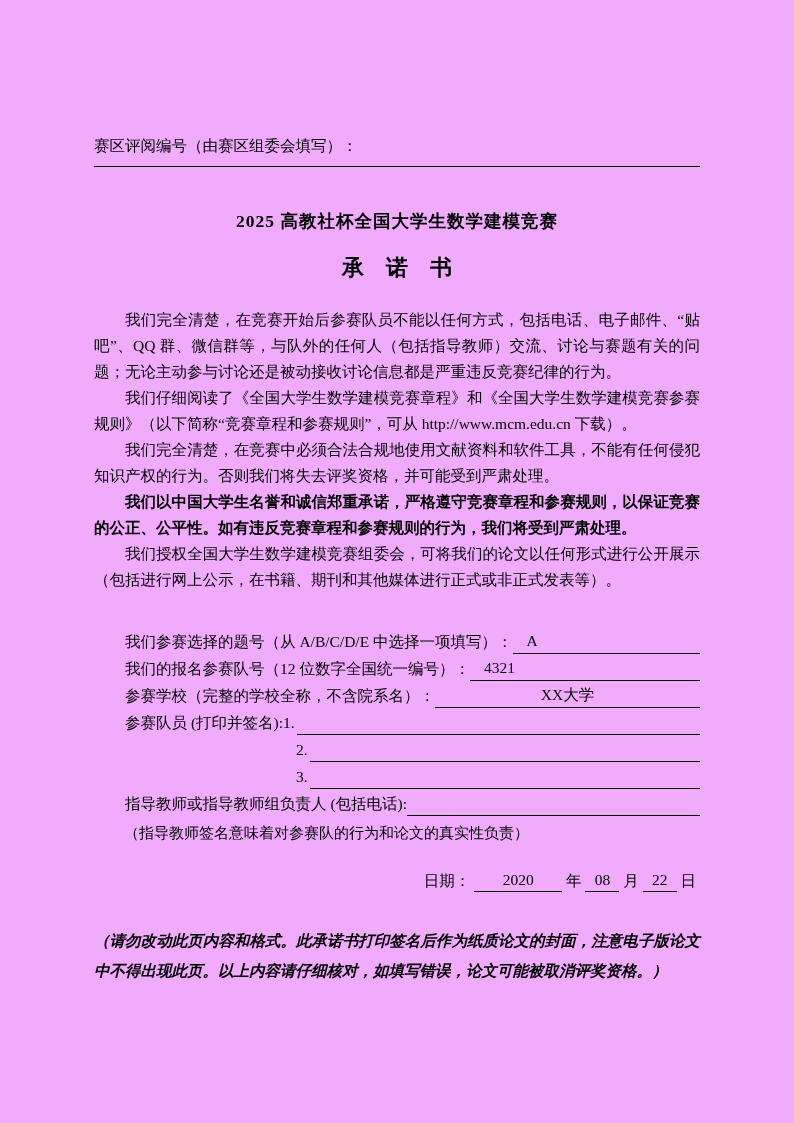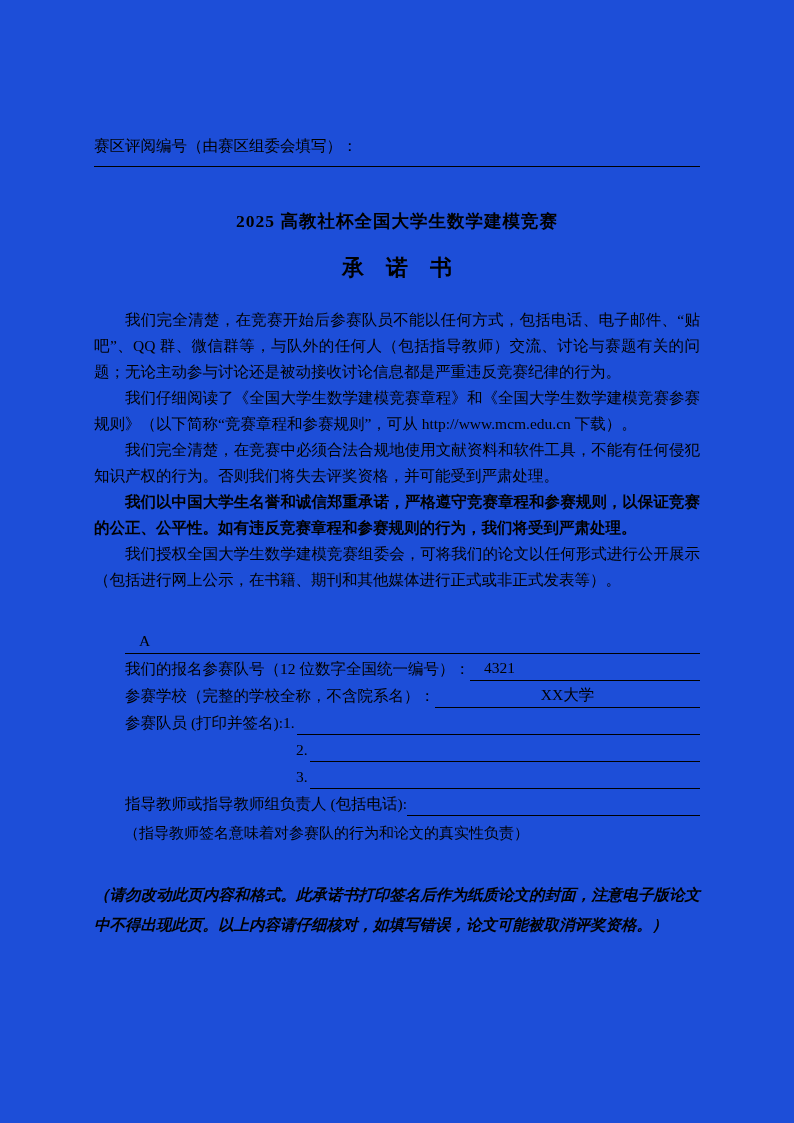"赛区评阅编号（由赛区组委会填写）：" .page { background: #1d4ed8 -> #f0abfc }
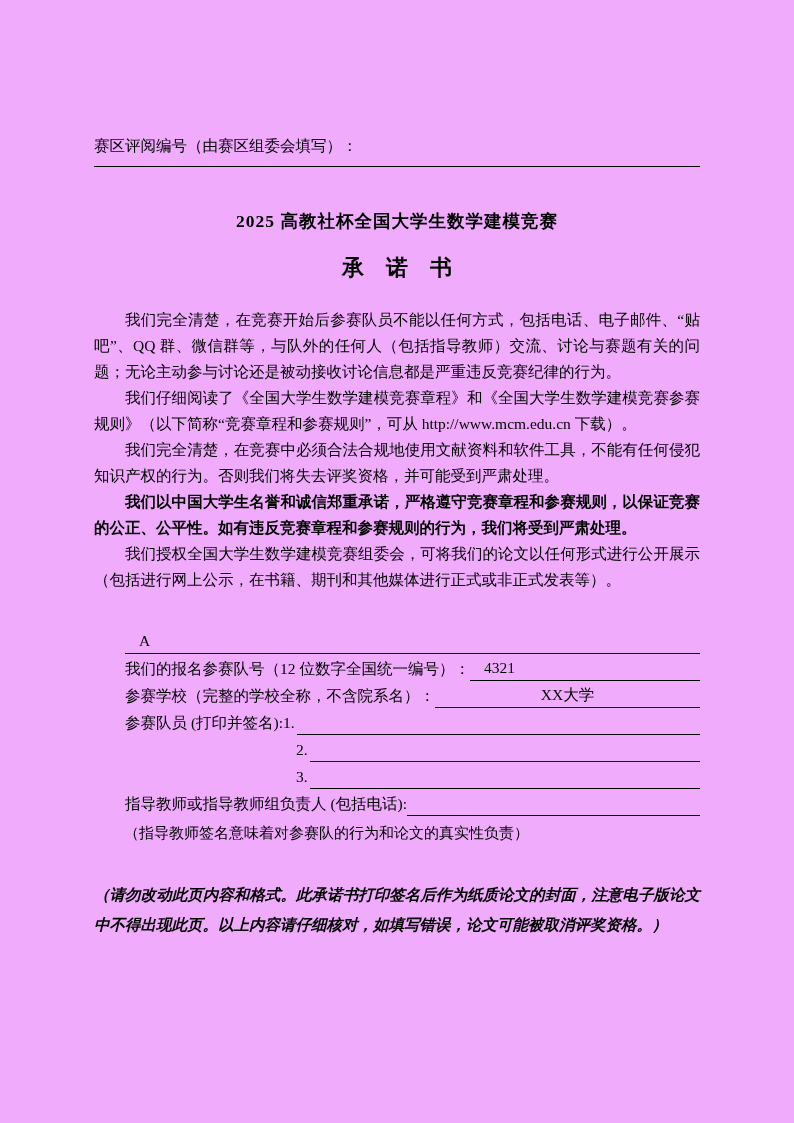"我们参赛选择的题号（从 A/B/C/D/E 中选择一项填写）：" span.label { html: none -> <span>我们参赛选择的题号（从 A/B/C/D/E 中选择一项填写）：</span> }
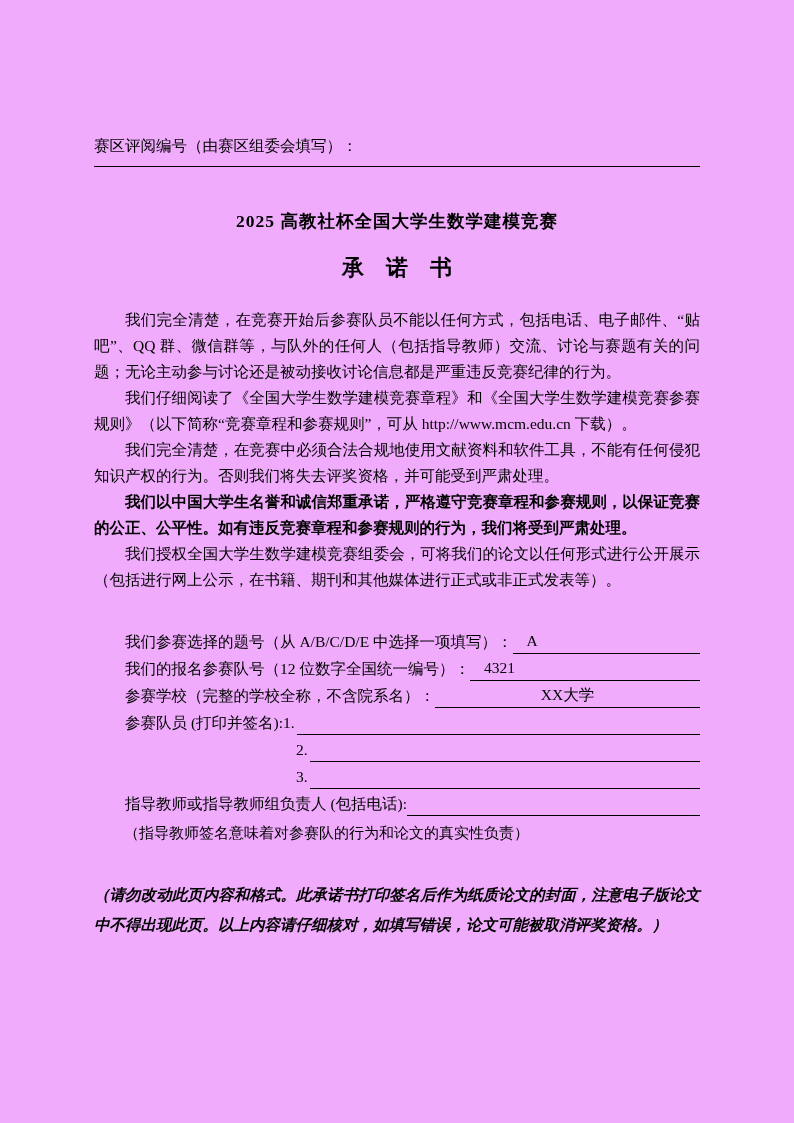"日期： 2020 年 08 月" div.date-row { html: none -> <div> <span>日期：</span> <span>2020</span> <span>年</span> <span>08</span> <span>月</span> <span>22</span> <span>日</span> </div> }
